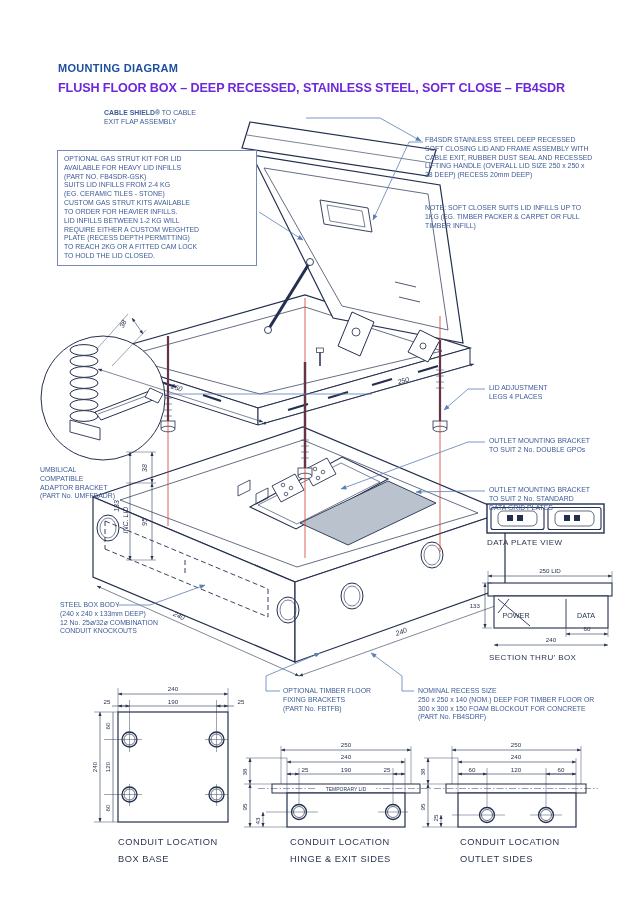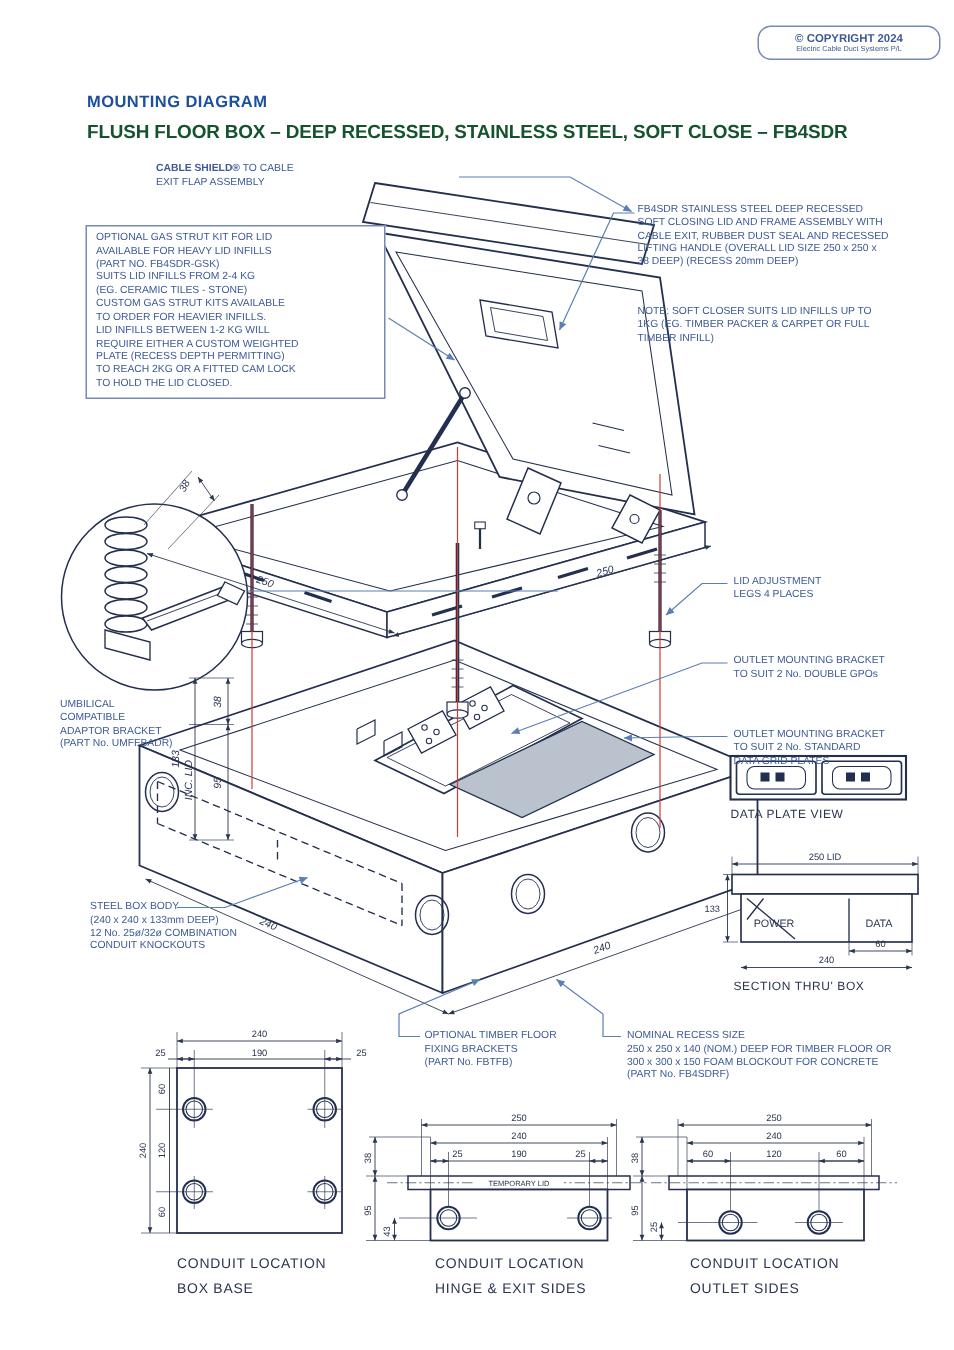"© COPYRIGHT 2024" div.copyright { html: <div> <div>© COPYRIGHT 2024</div> <div>Electric Cable Duct Systems P/L</div> </div> -> none }
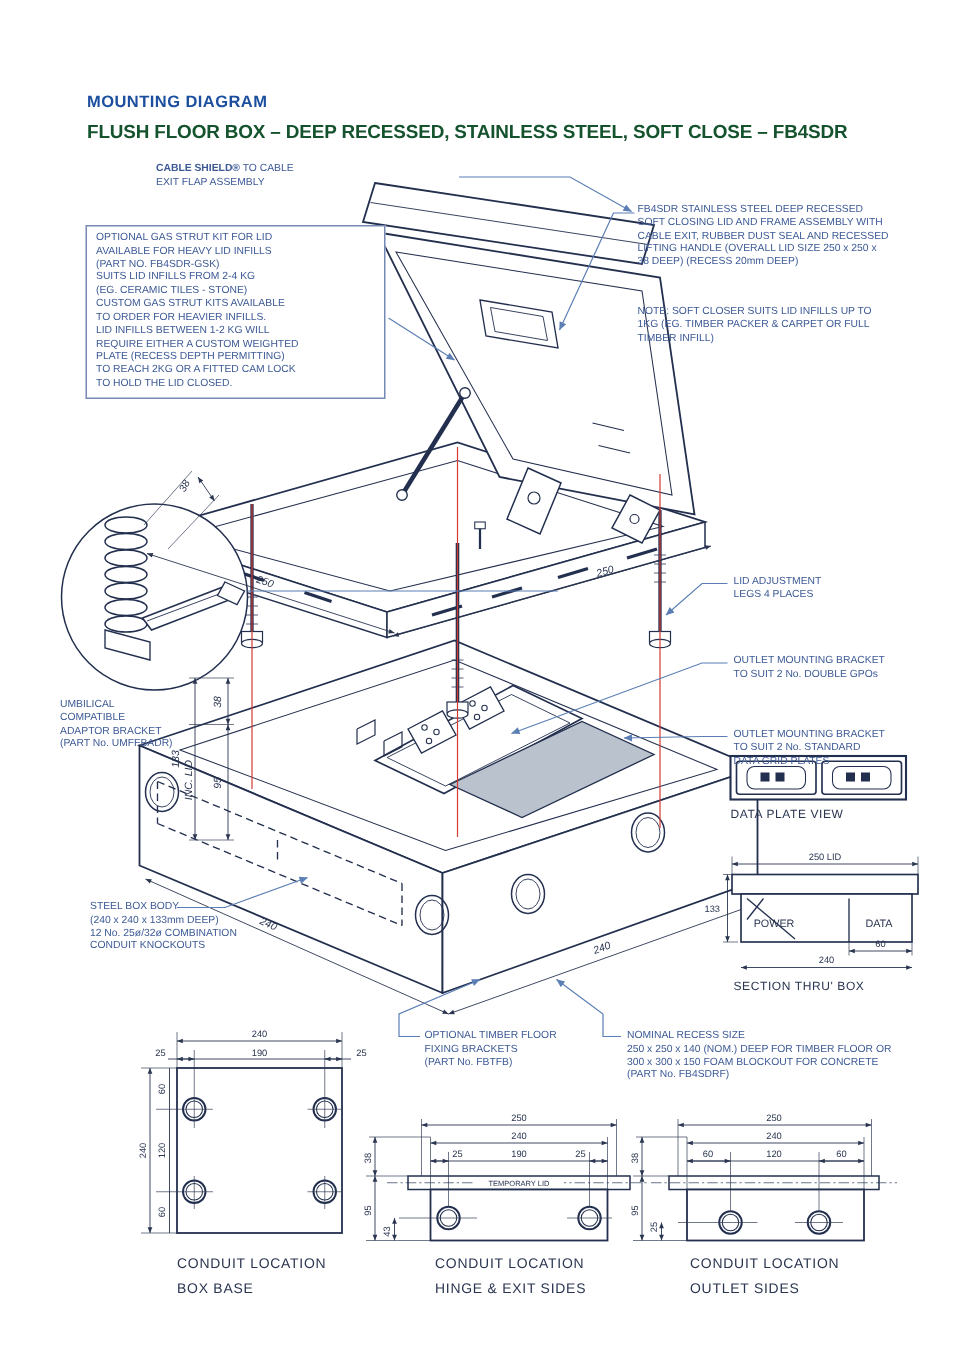"FLUSH FLOOR BOX – DEEP" .title { color: #14532d -> #6d28d9 }
